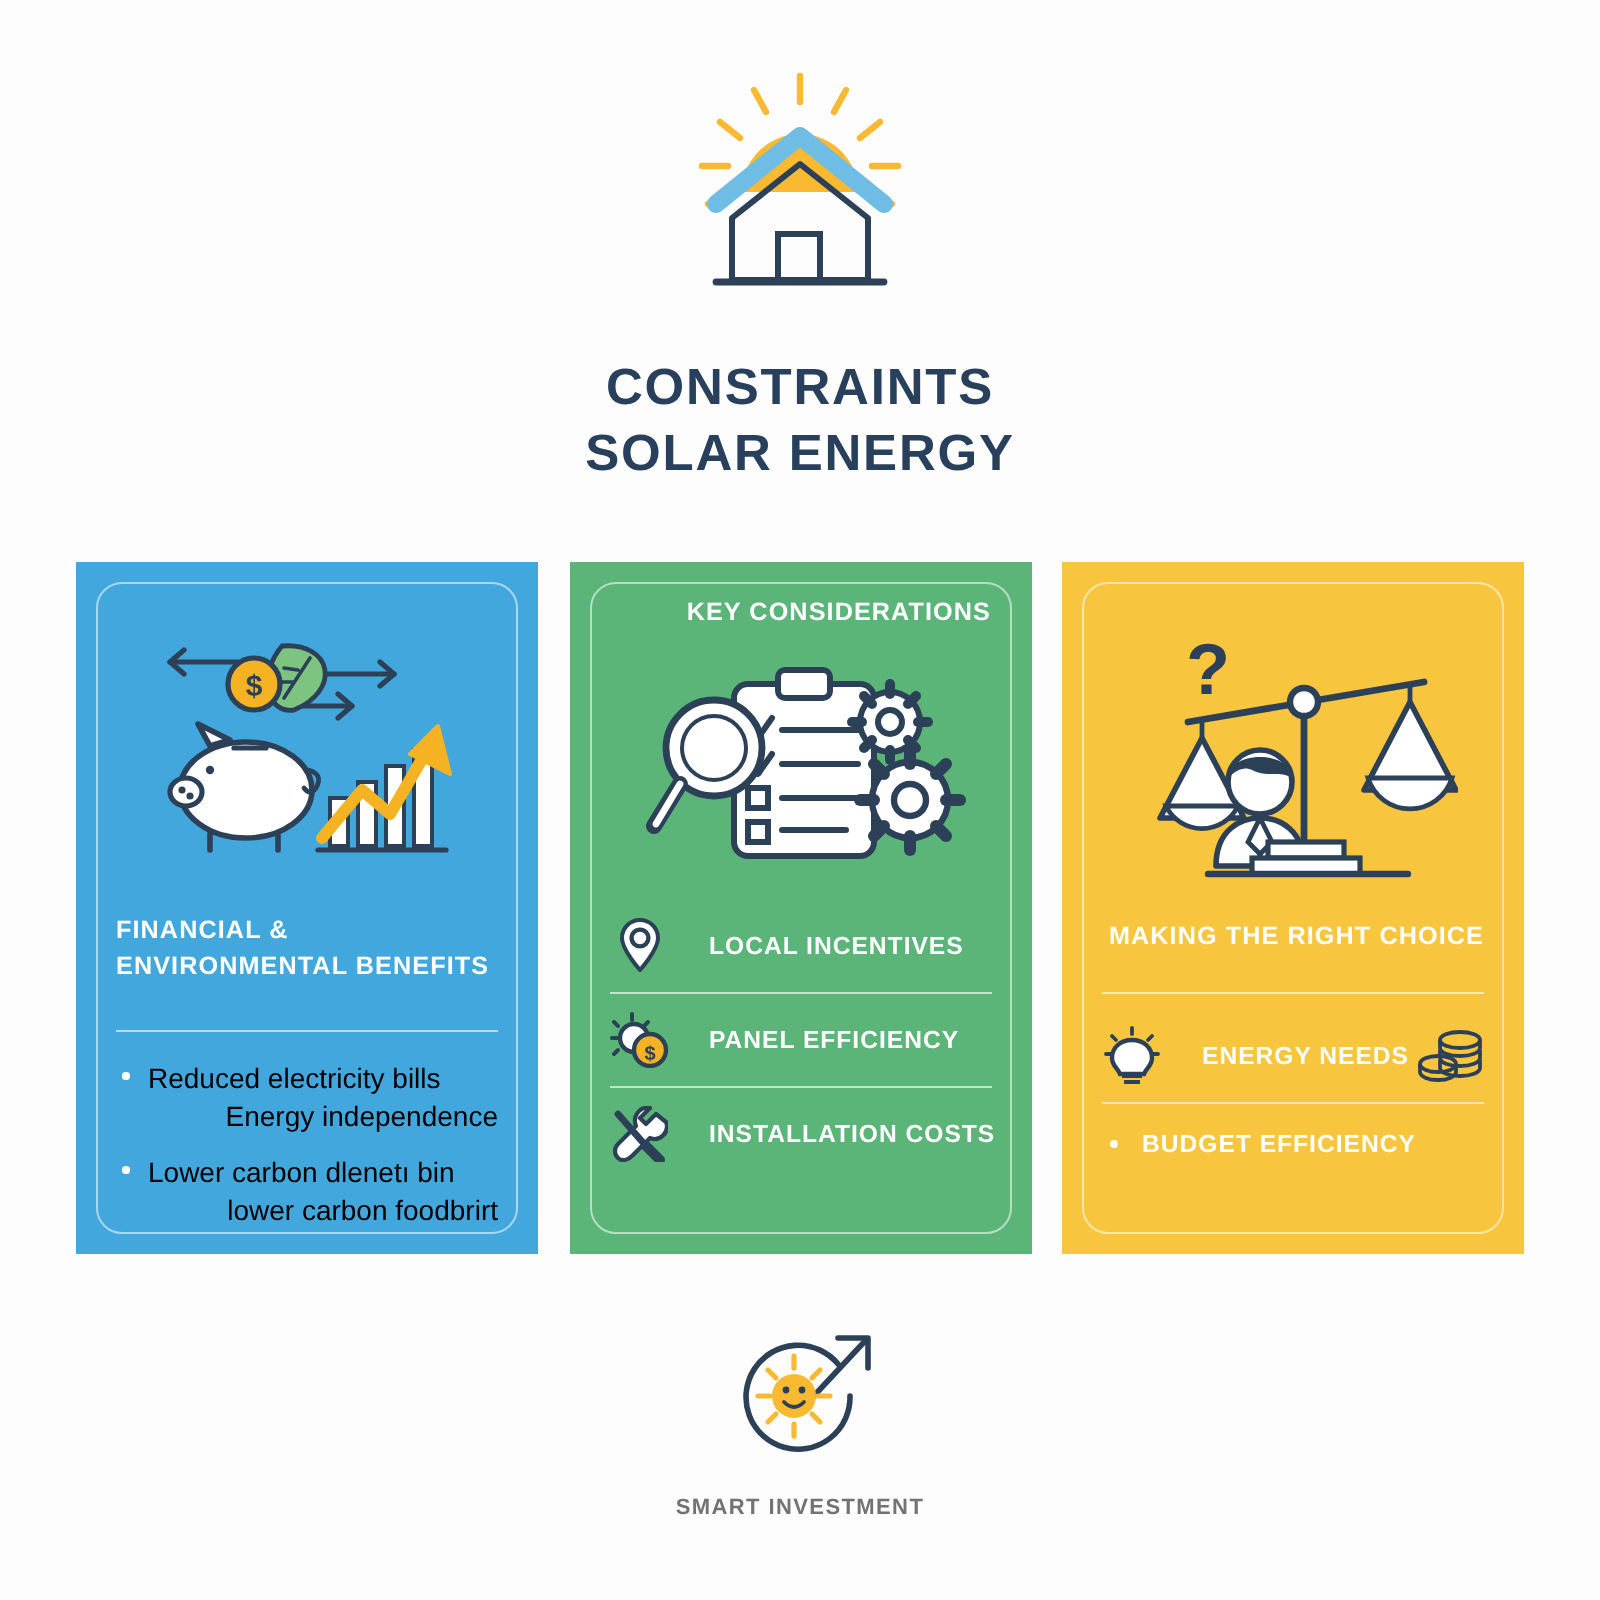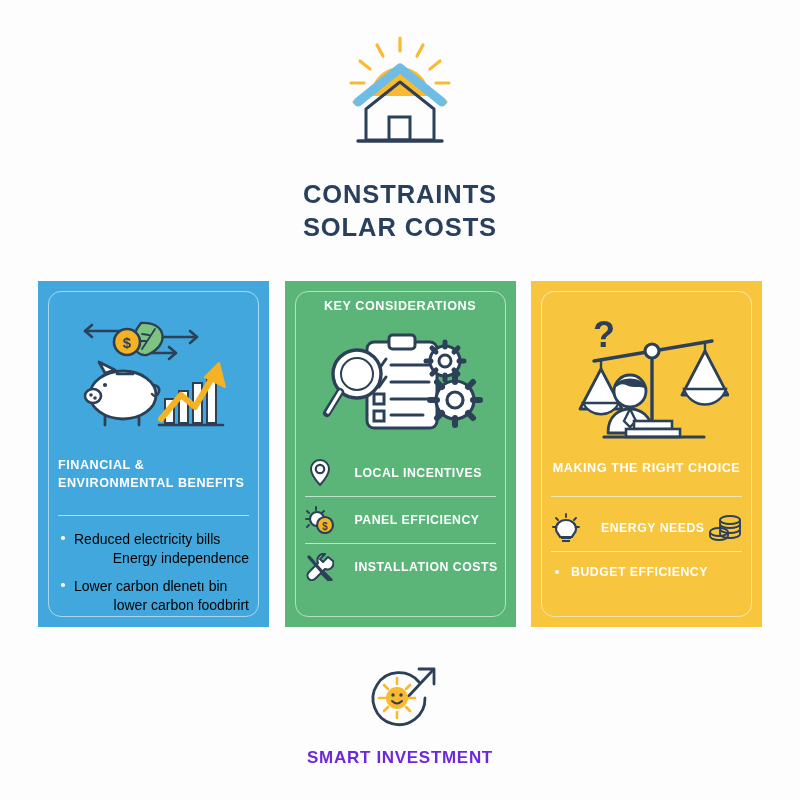"SOLAR COSTS" span.tline { text: COSTS -> ENERGY }
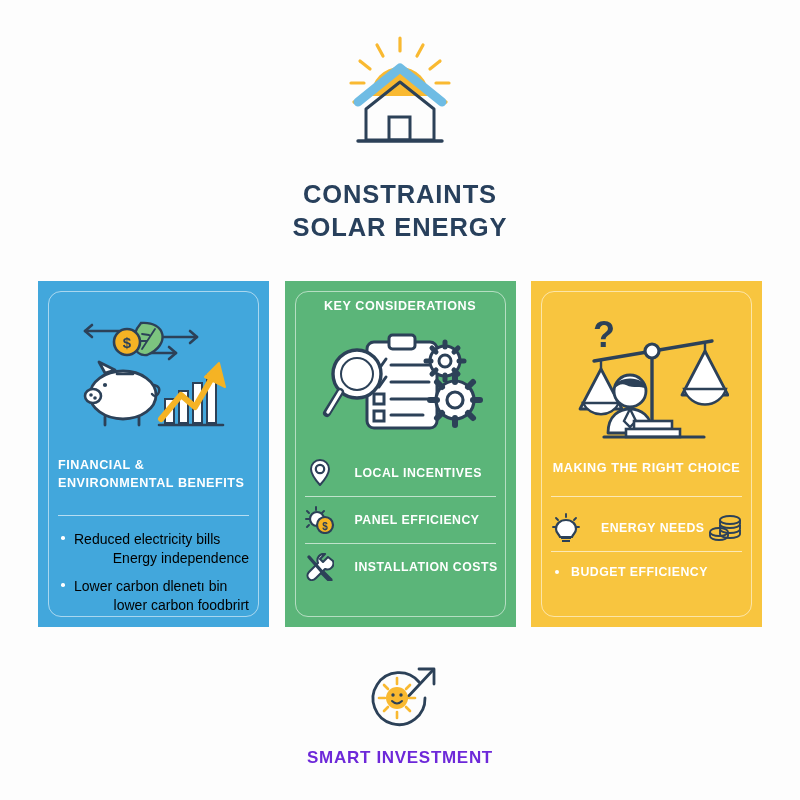"KEY CONSIDERATIONS" .heading-center { text-align: center -> right }
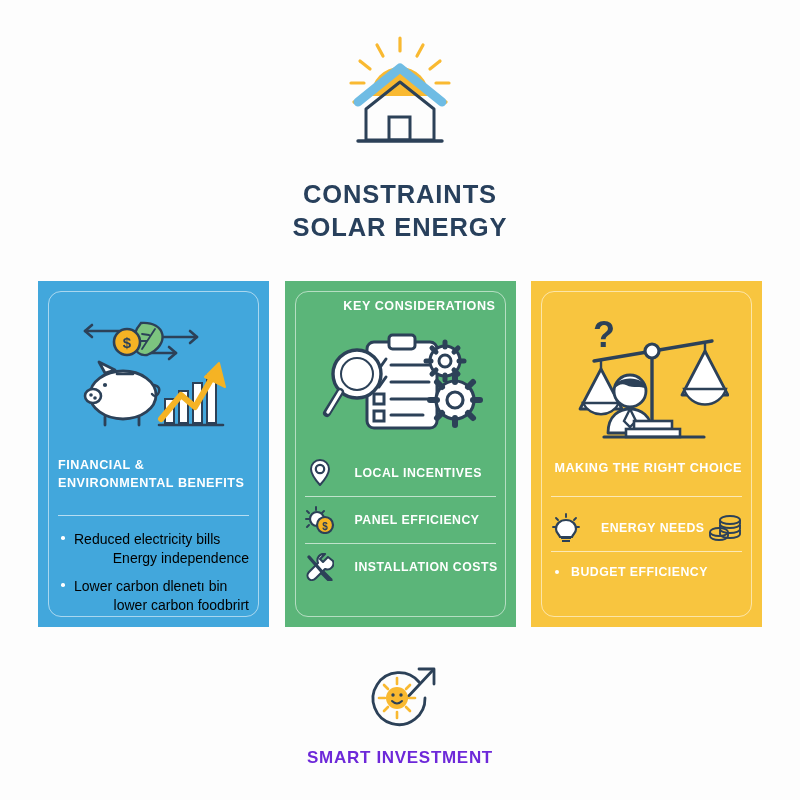"SMART INVESTMENT" #footer-label { color: #6d28d9 -> #737373; font-size: 17px -> 11px }
